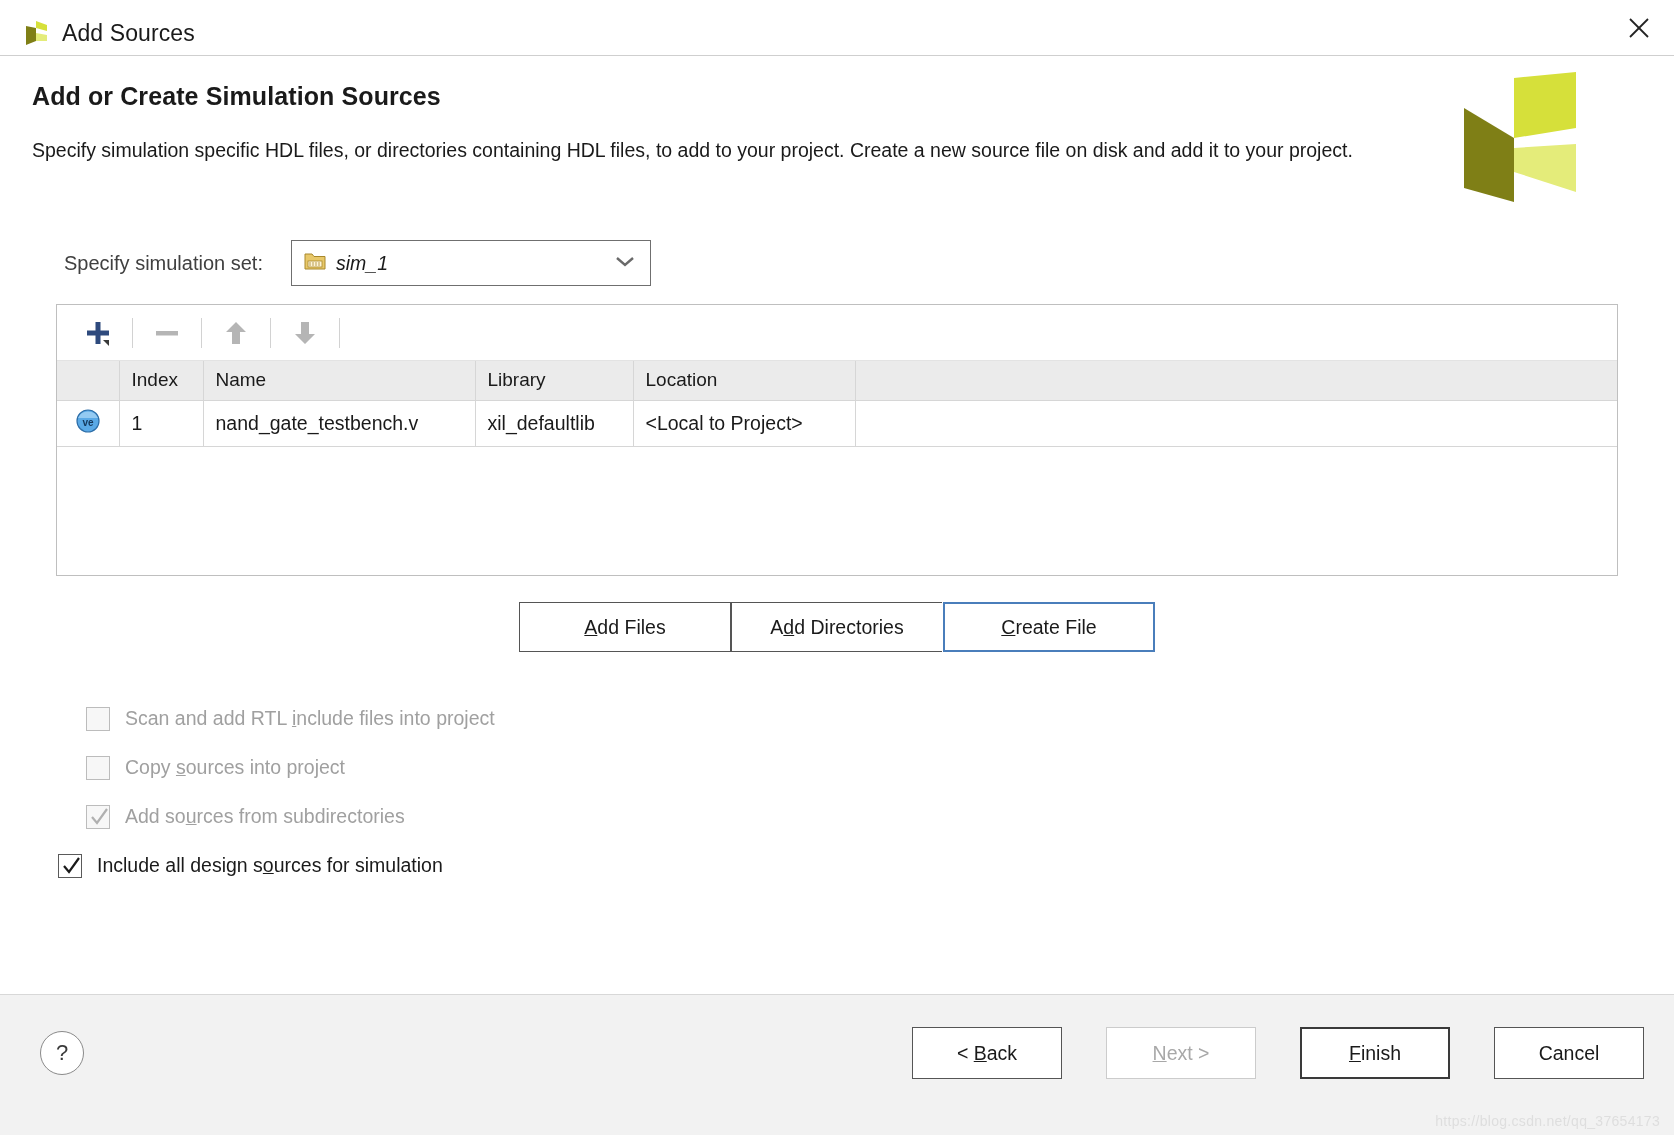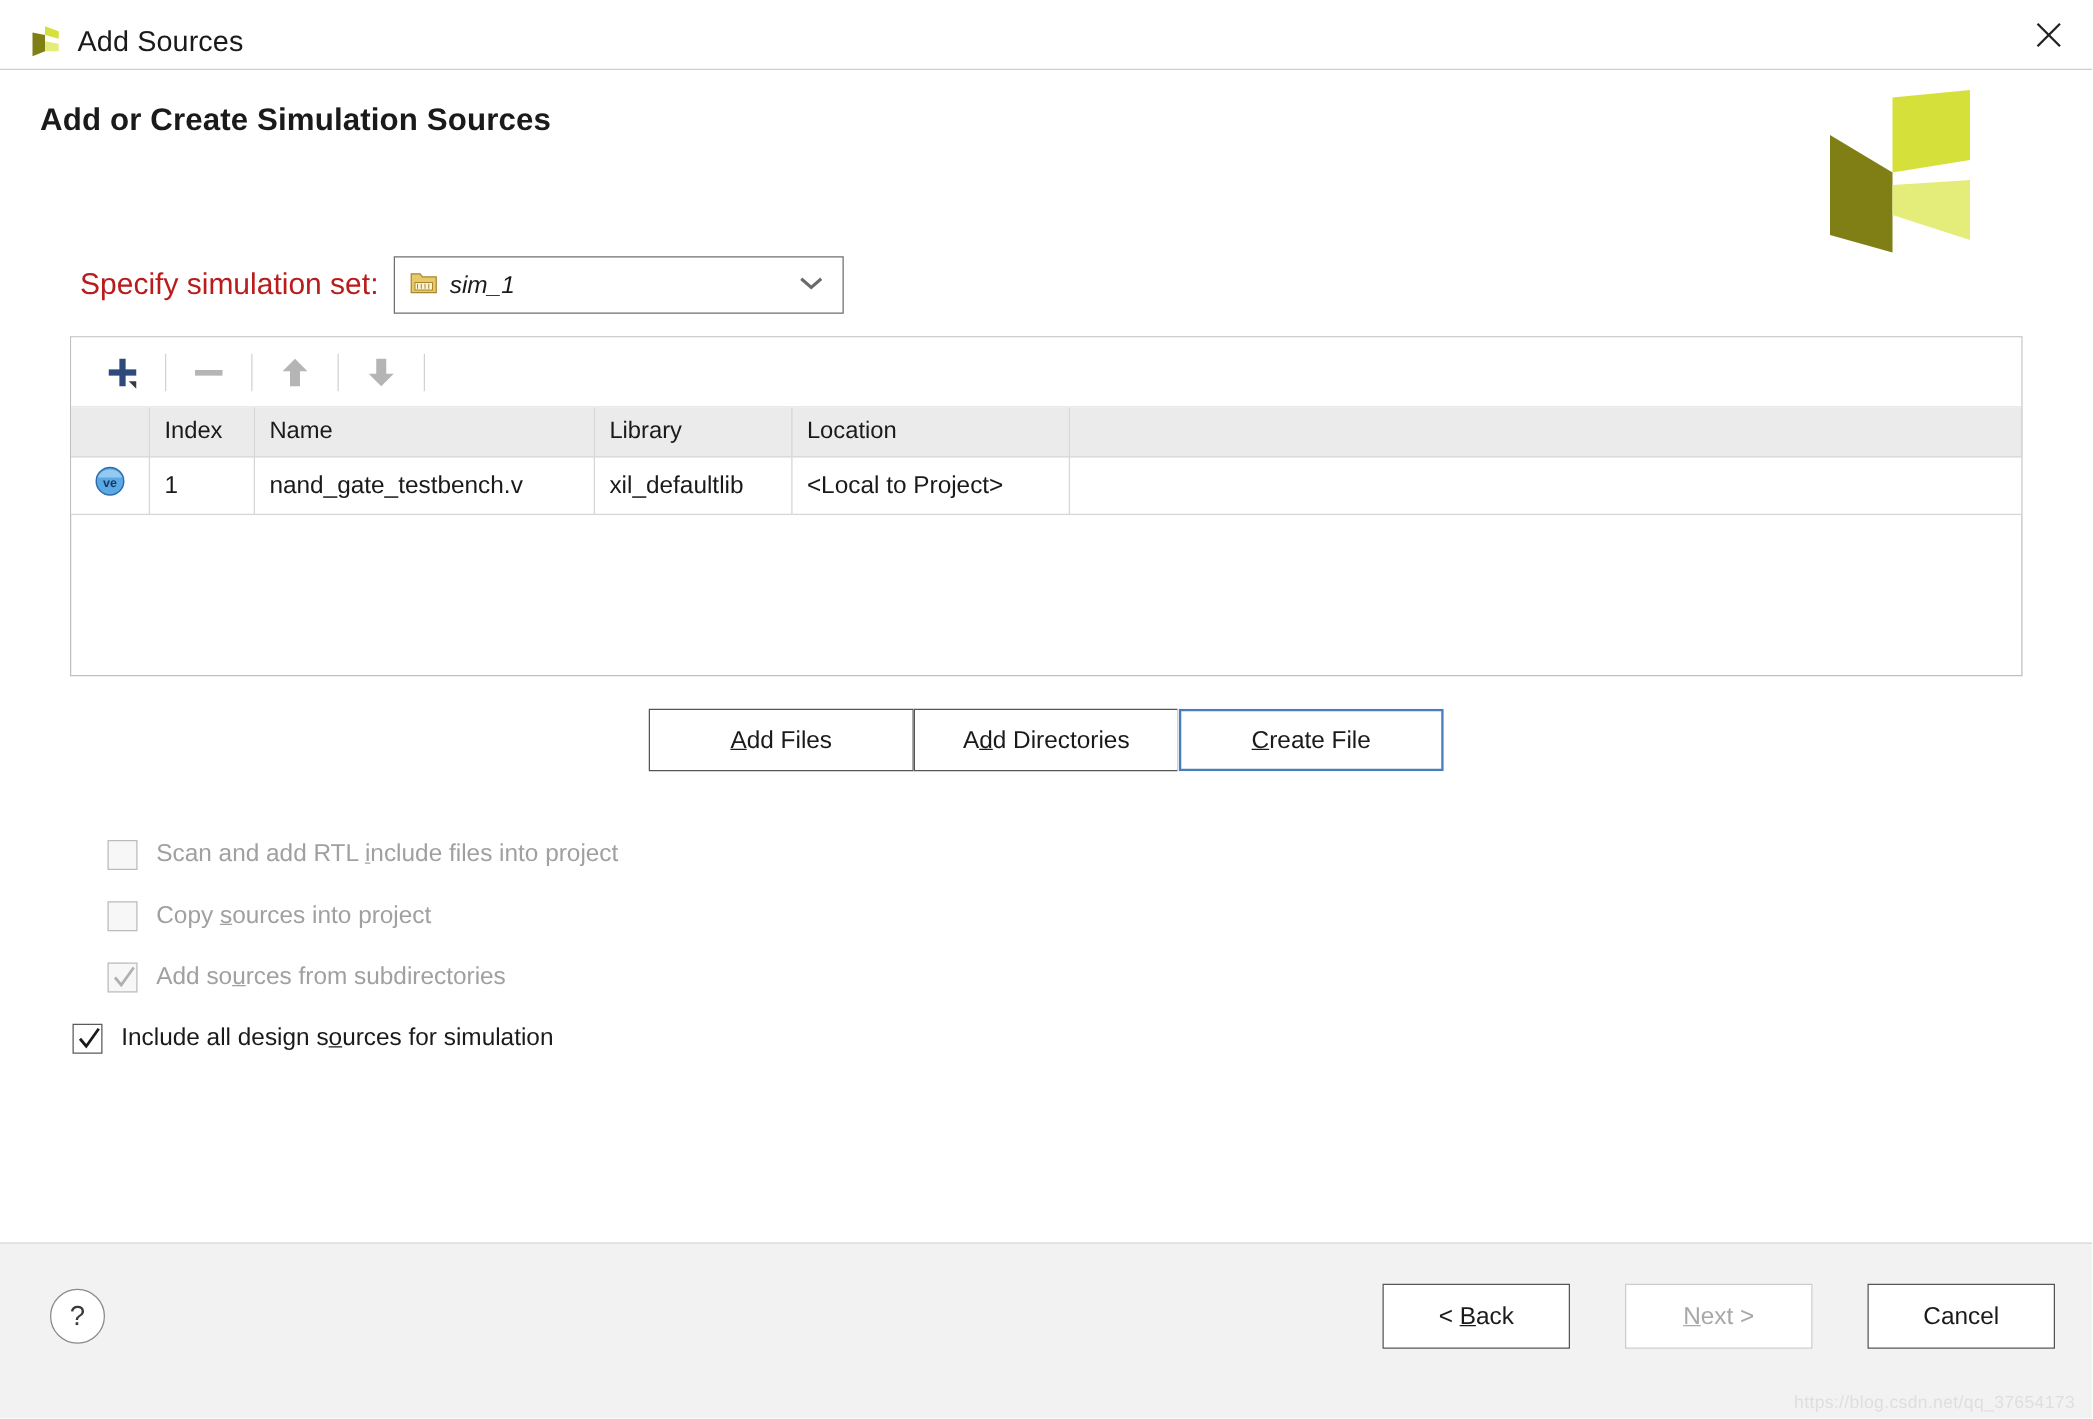"Specify simulation specific HDL files," p.desc { html: none -> <p>Specify simulation specific HDL files, or directories containing HDL files, to add to your project. Create a new source file on disk and add it to your project.</p> }
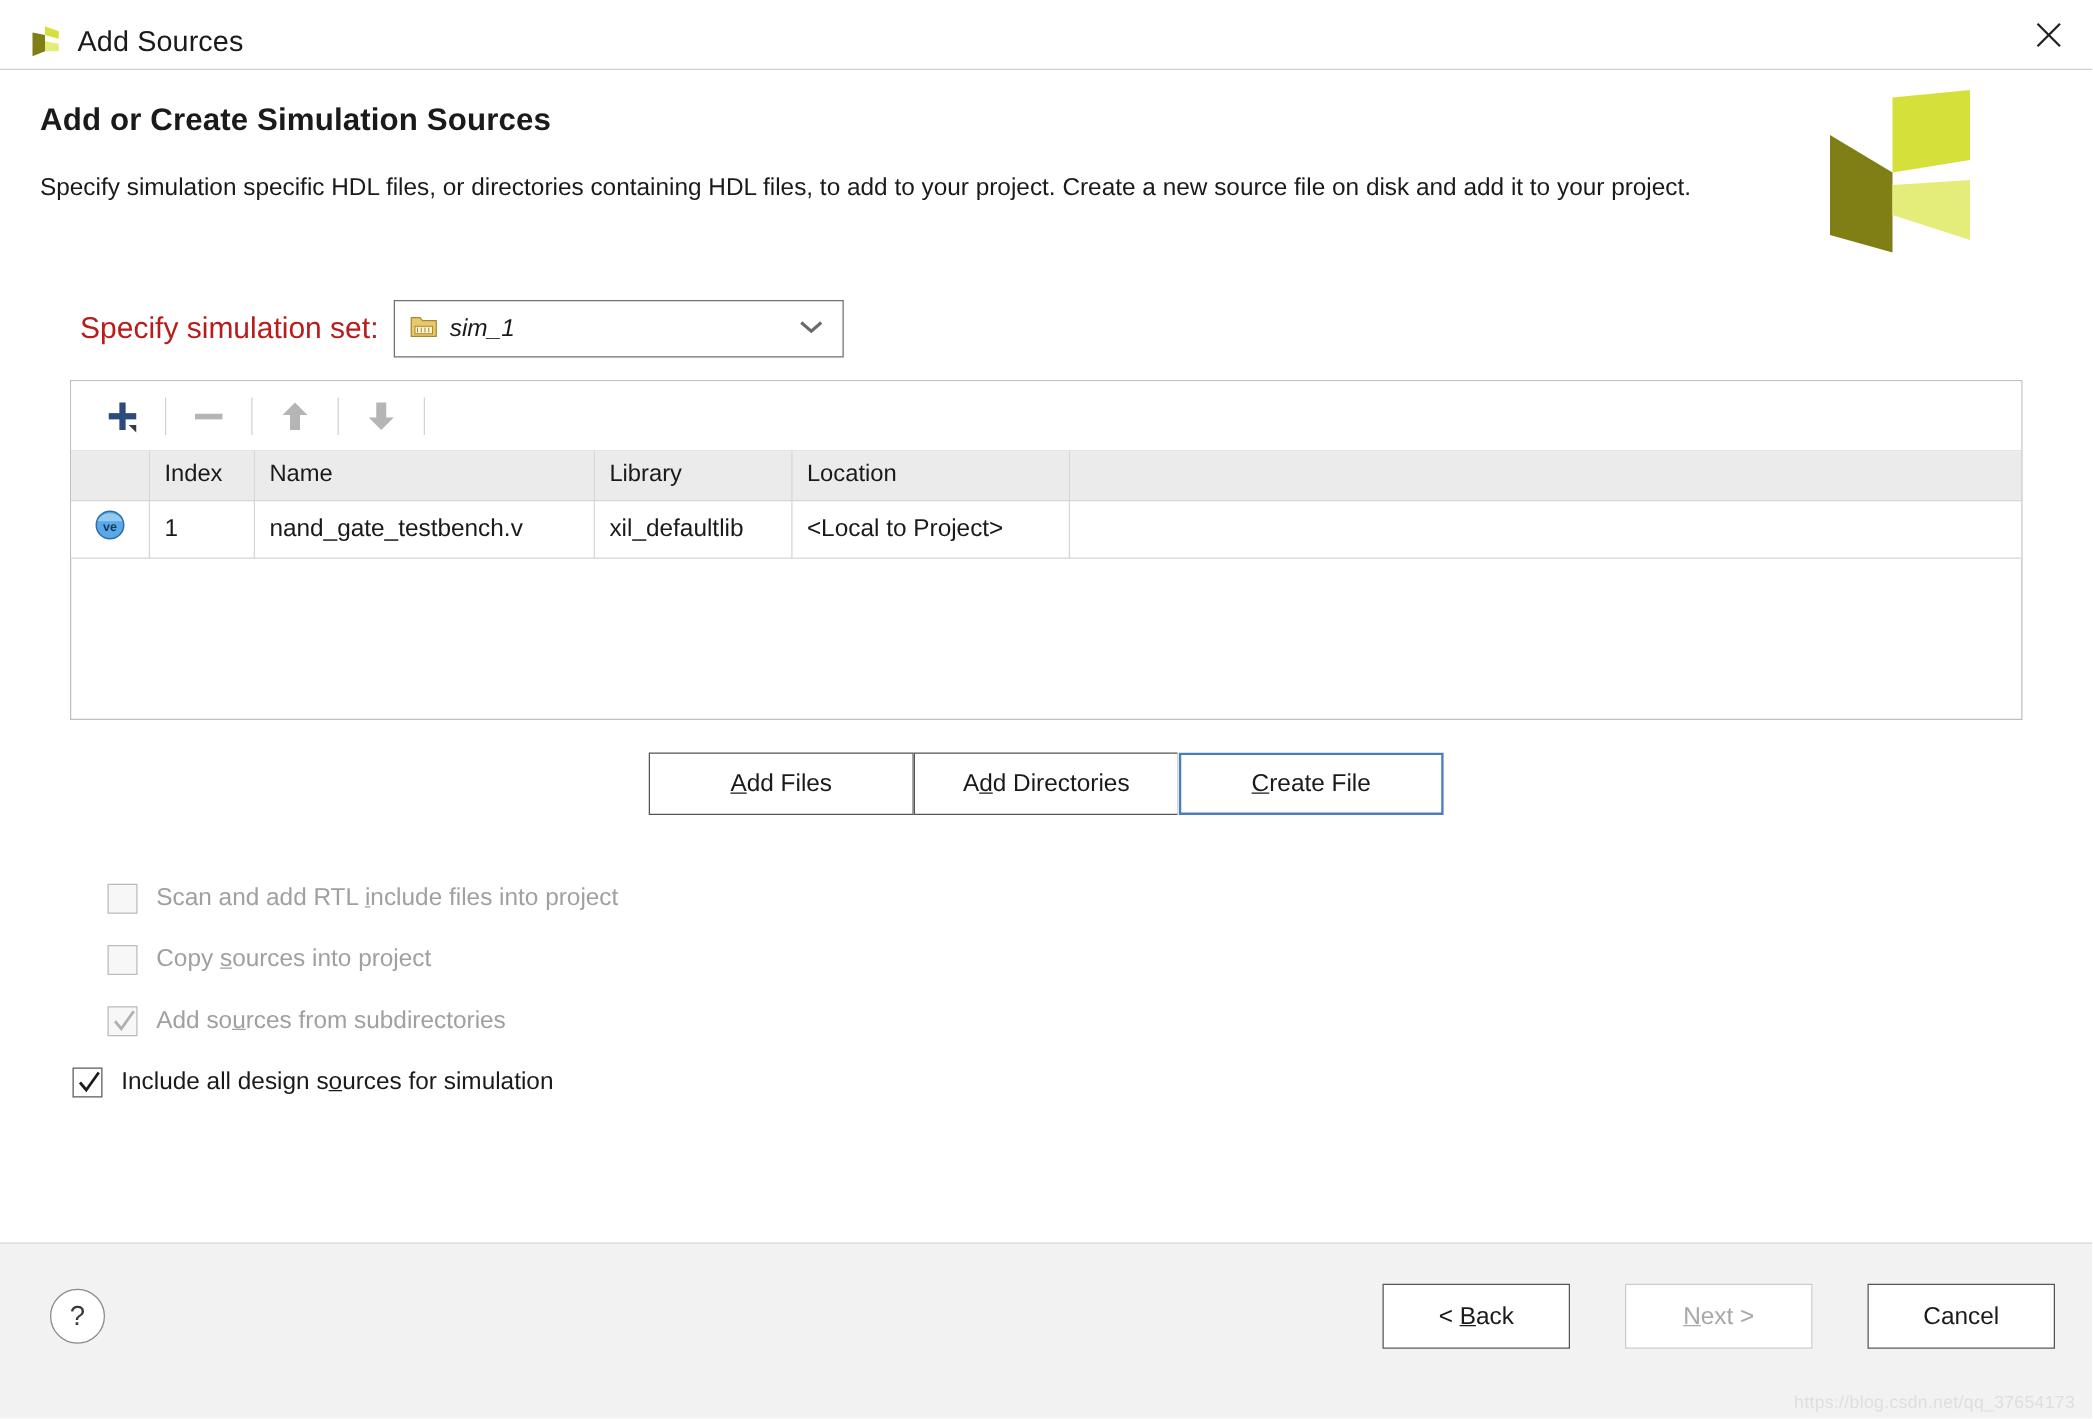"Specify simulation set:" .simset-label { color: #b91c1c -> #404040; font-size: 24px -> 20px; margin-right: 12px -> 28px }
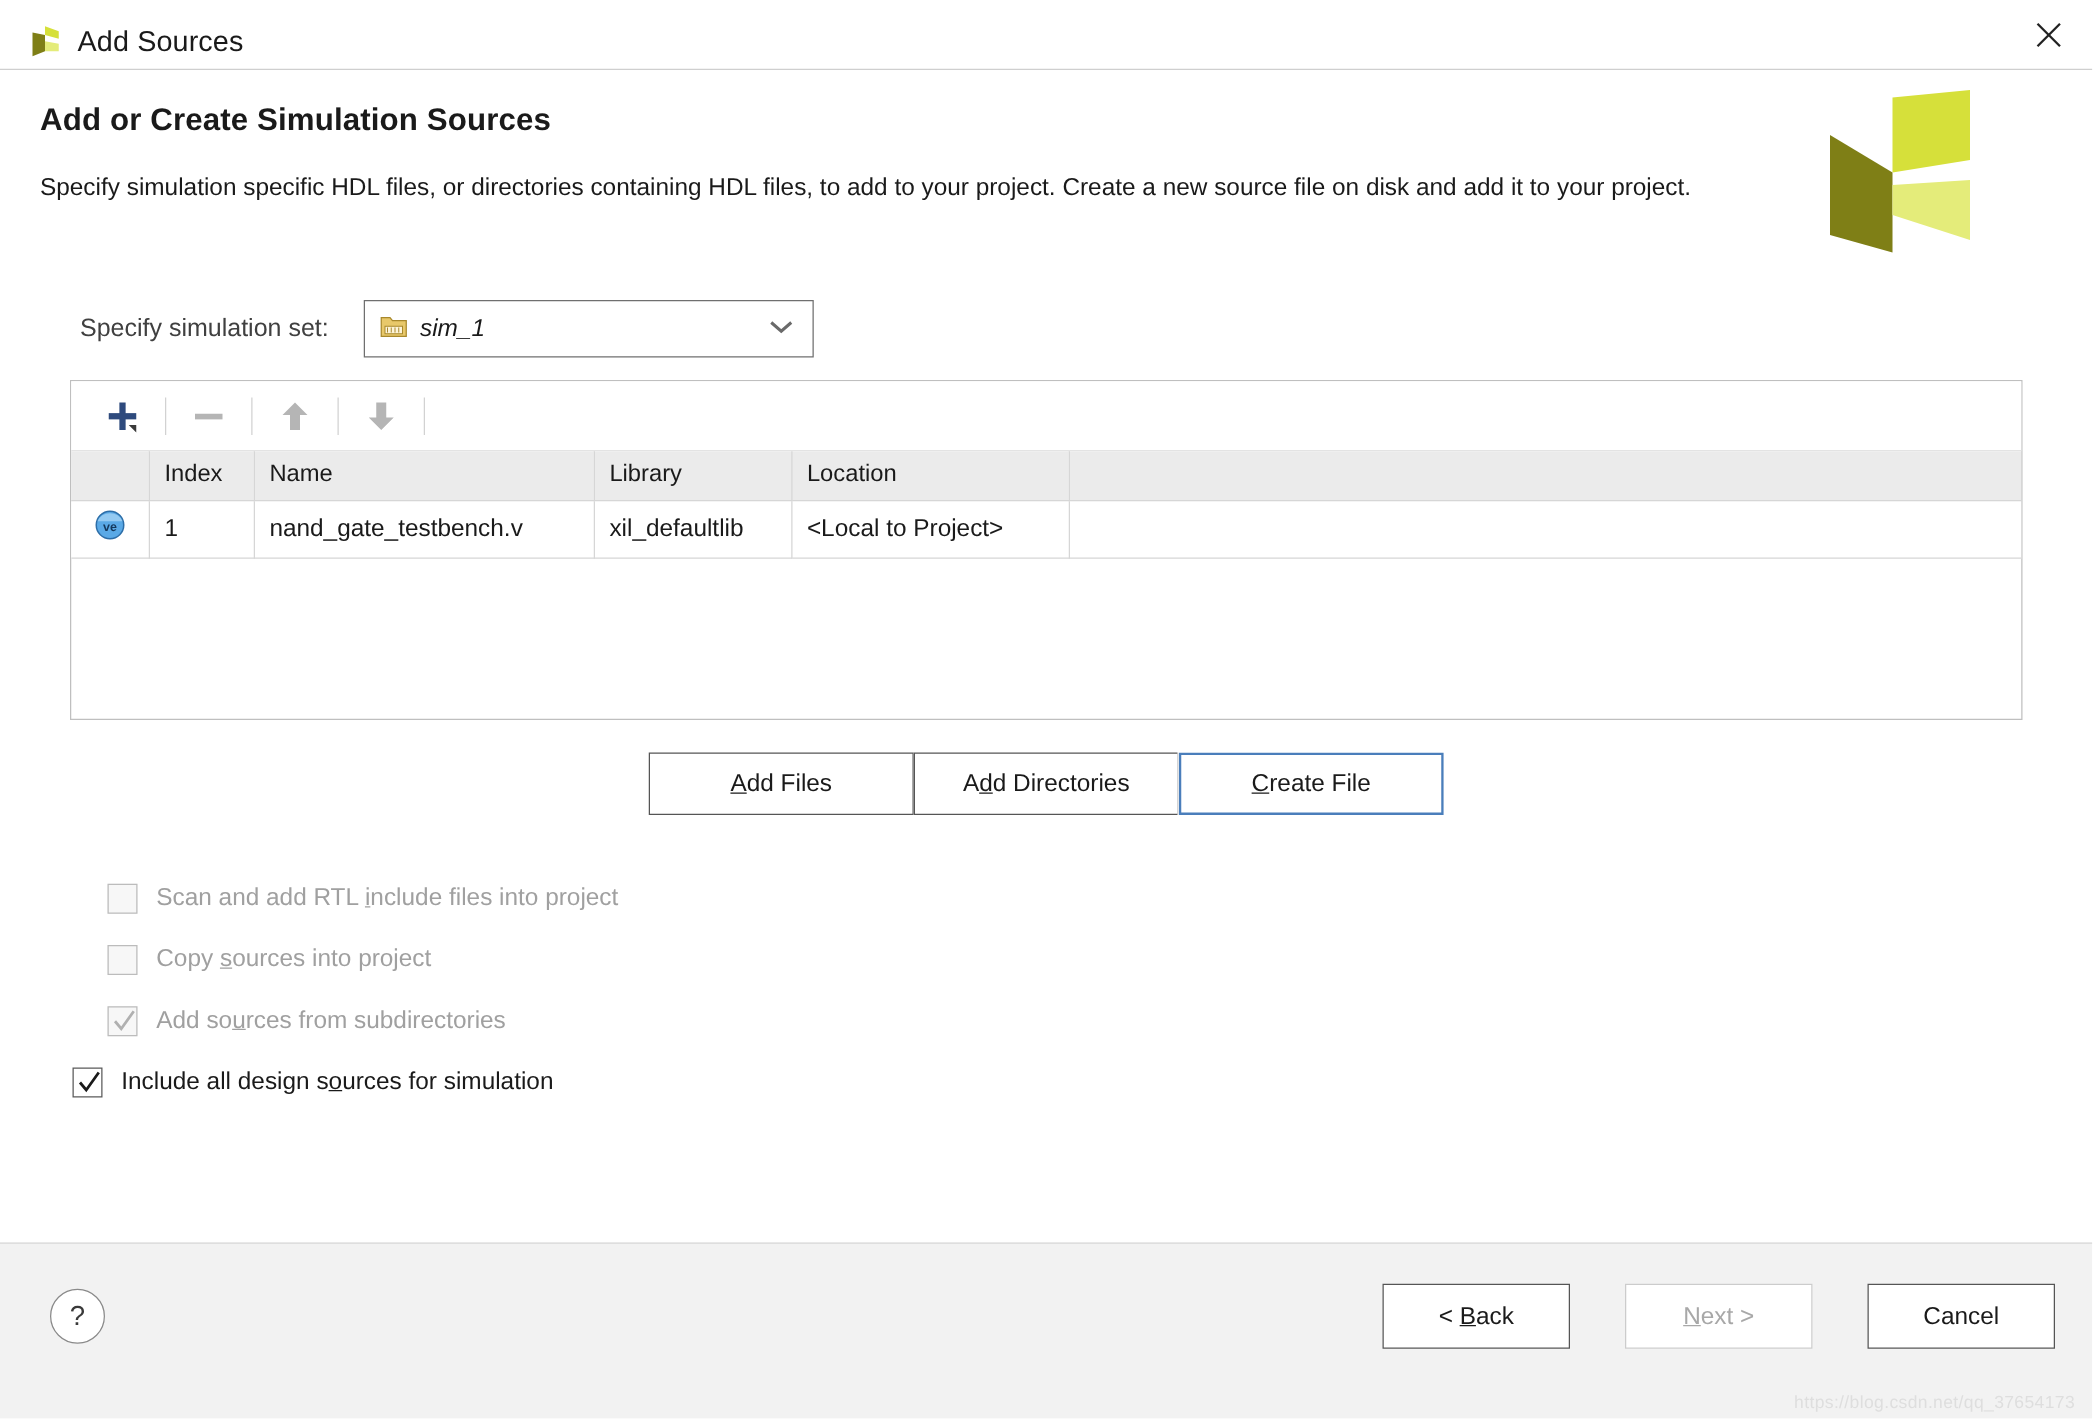"Finish" div.btn { html: none -> <div> <span><span>F</span>inish</span> </div> }
